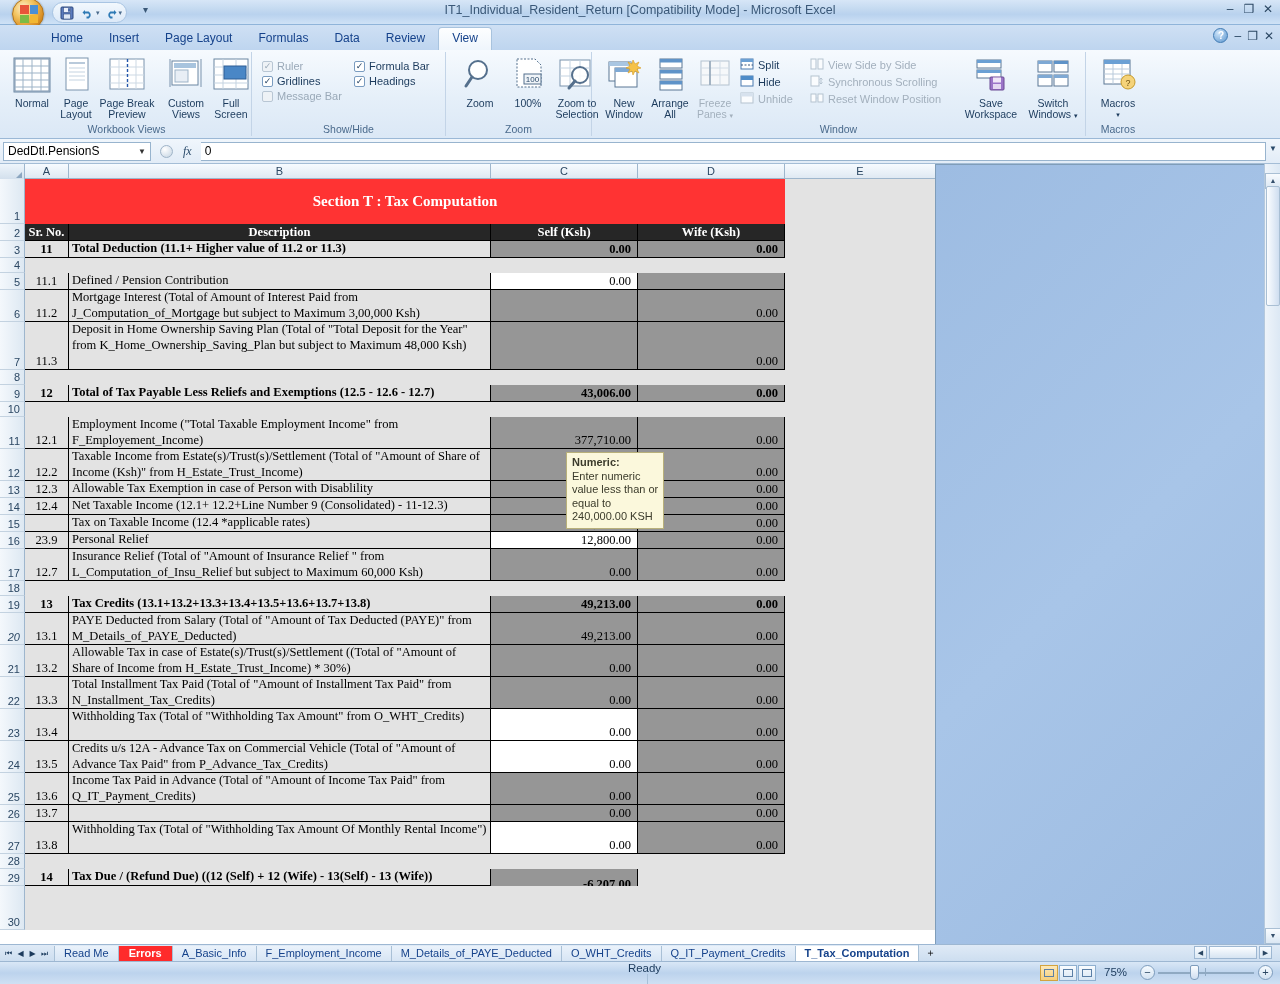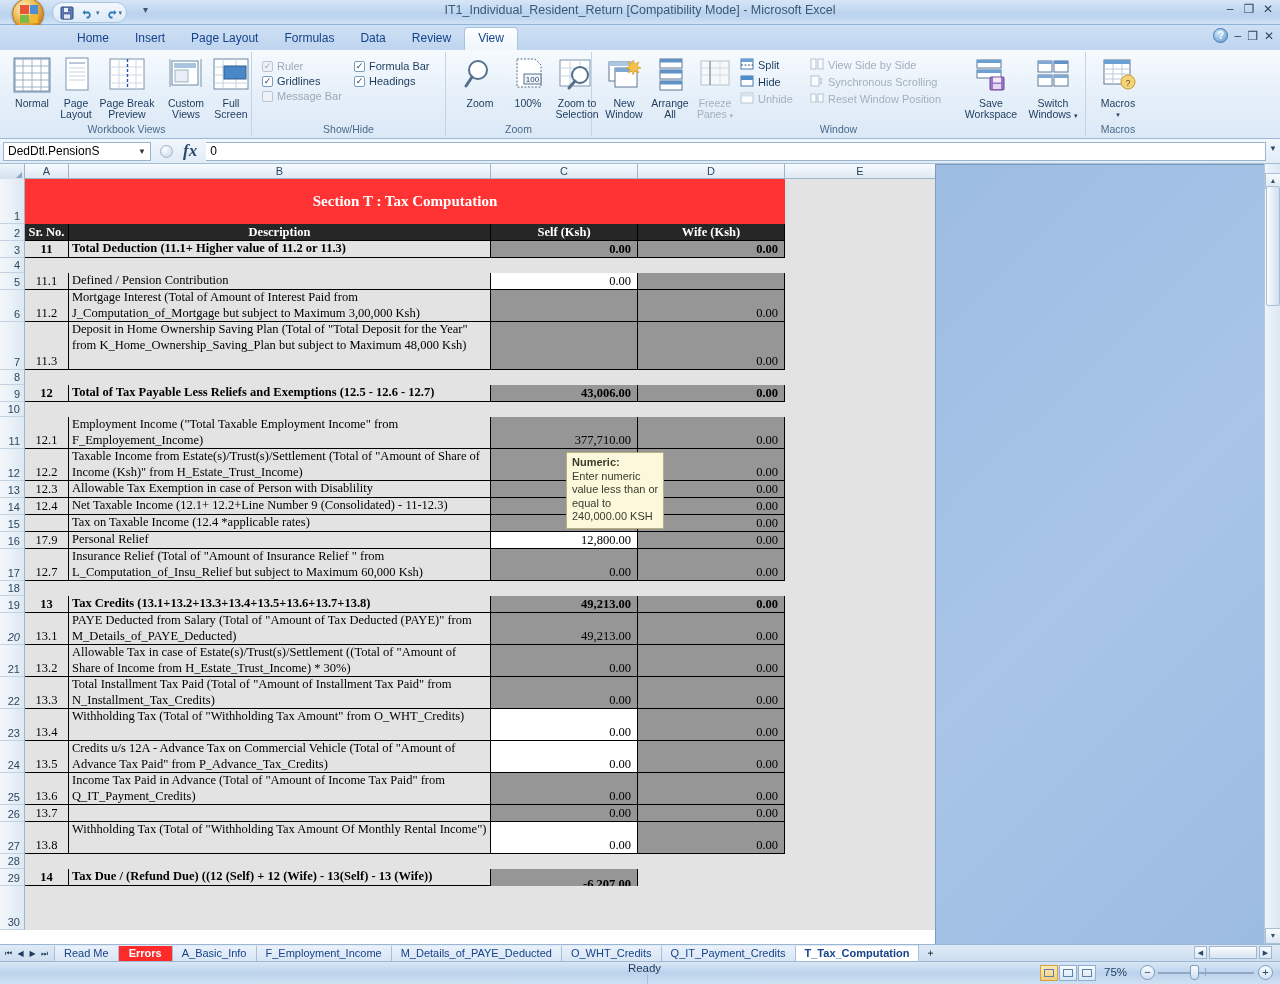"Home" .tabs { left: 64px -> 38px }
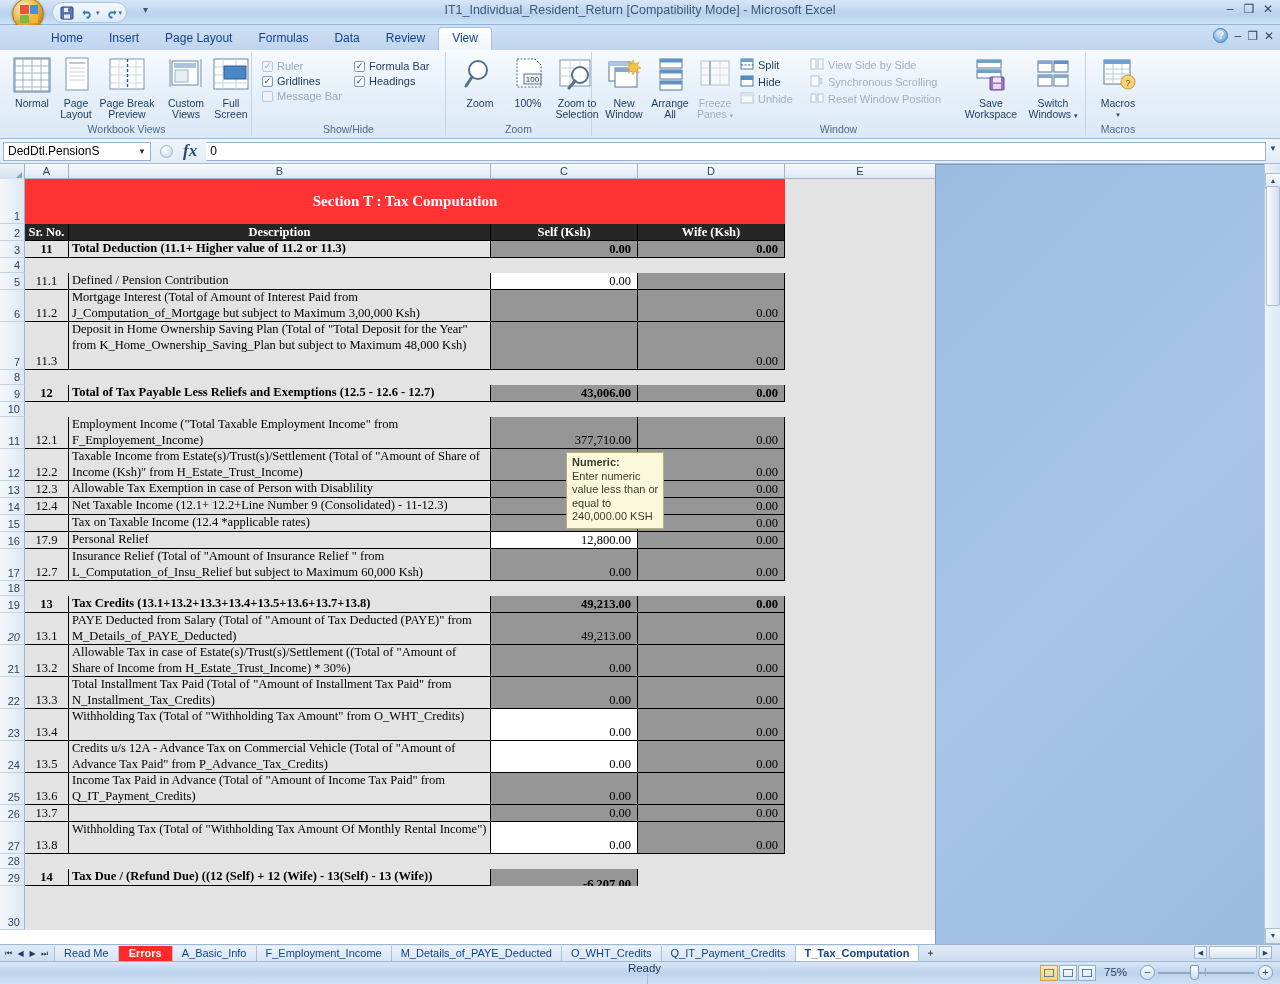"fx" .fbtns .fx { font-size: 17px -> 12px; font-weight: bold -> normal }
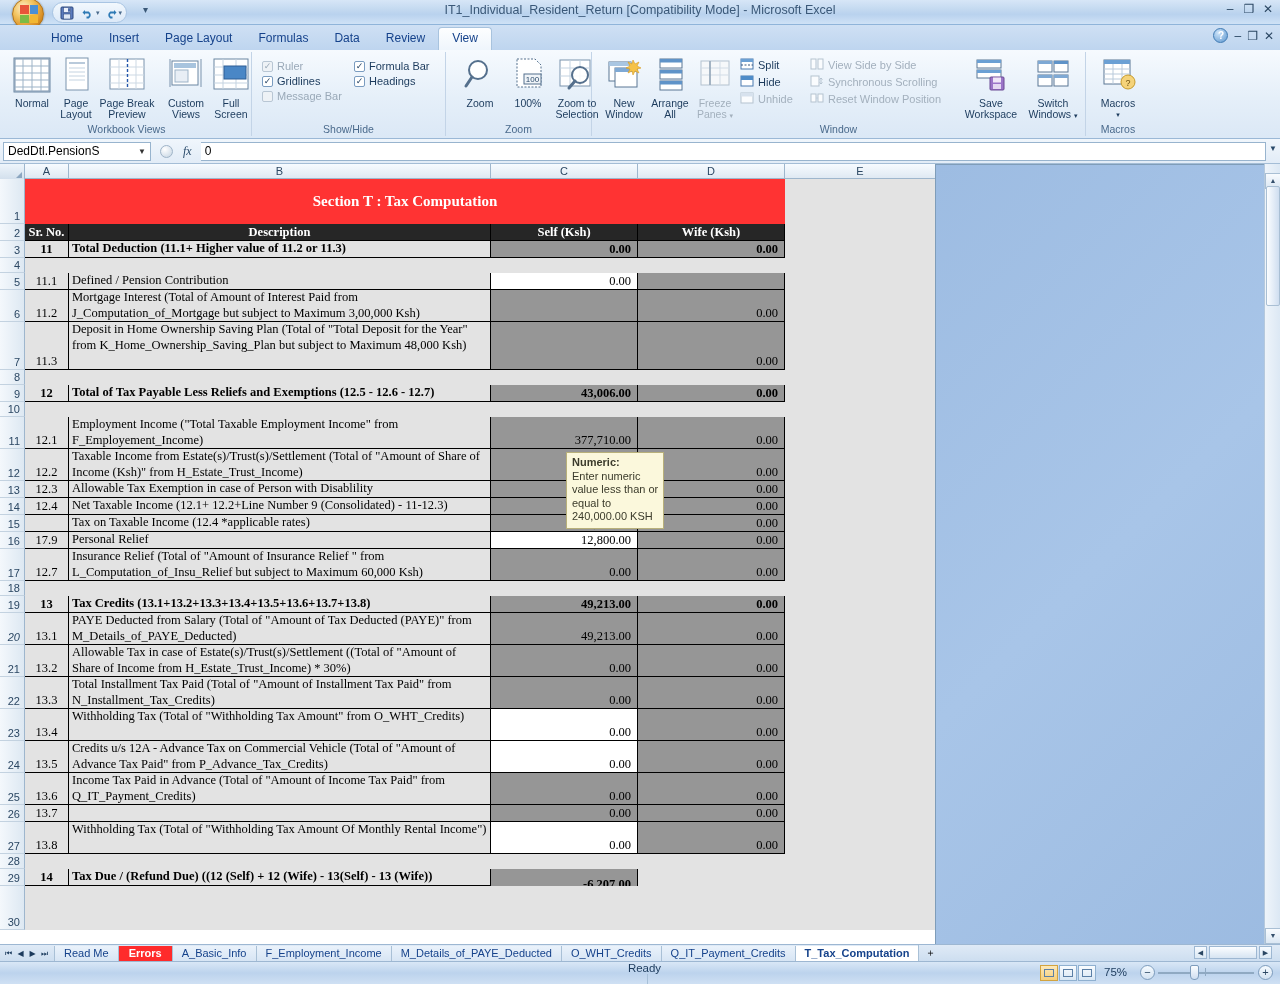"17.9" span.txt { text: 17.9 -> 23.9 }
